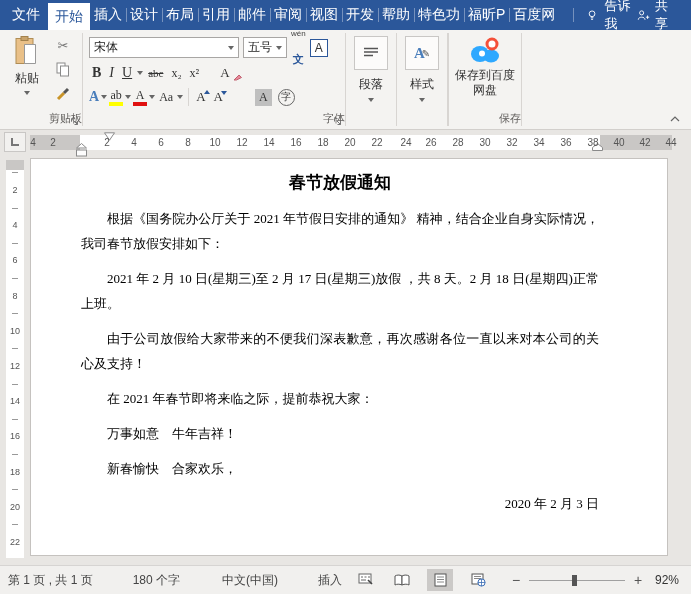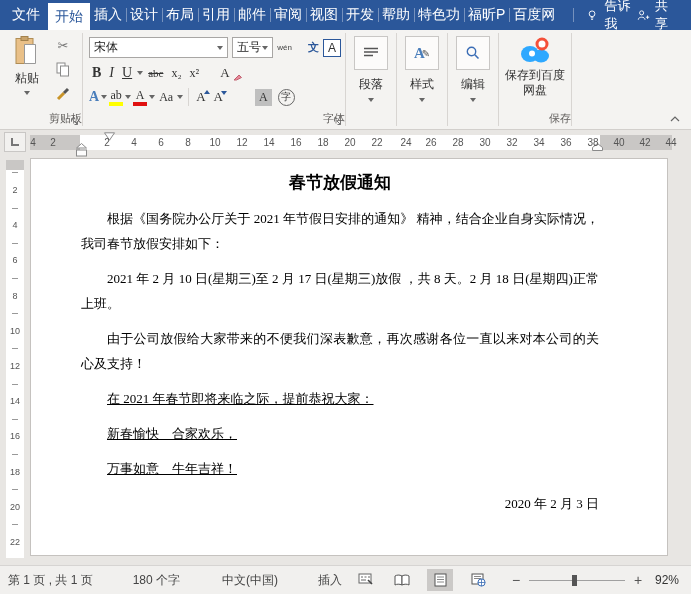"wén" .ibtn { flex-direction: none -> column }
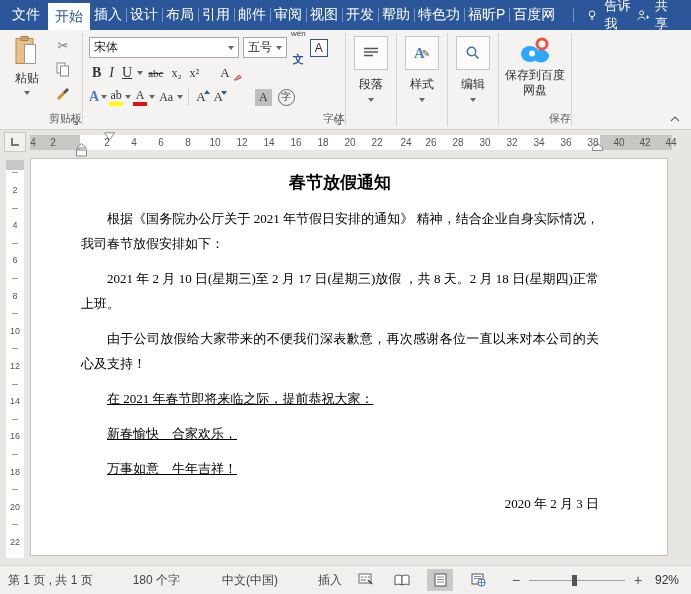"编辑" div.bigbtn { html: <div> <div> <svg> <circle></circle> <path></path> </svg> </div> <span>编辑</span> <span></span> </div> -> none }
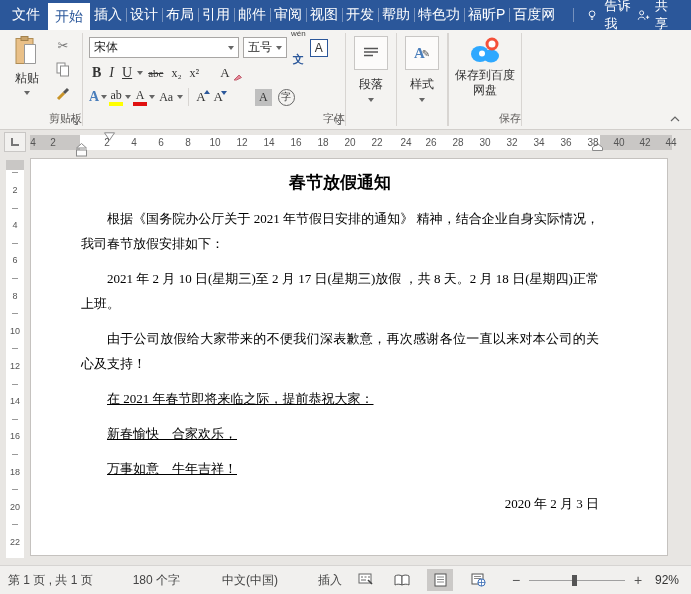"在 2021 年春节即将来临之际，提前恭祝大家：" .para.left { text-decoration: underline -> none }
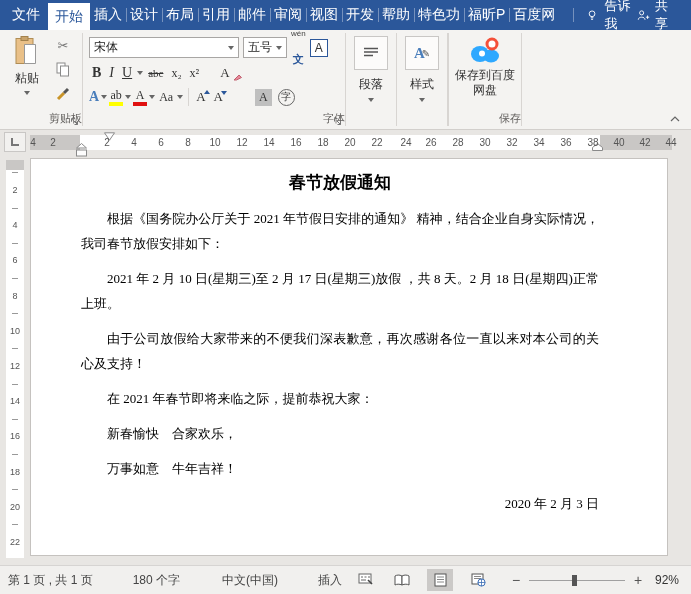"新春愉快 合家欢乐，" div.para { order: before "万事如意 牛年吉祥！" -> after "万事如意 牛年吉祥！" }
